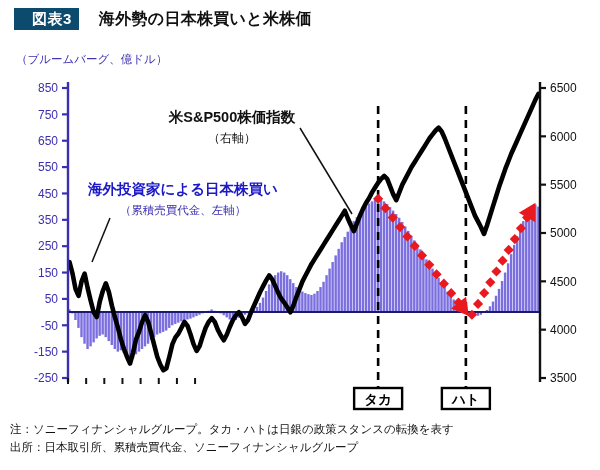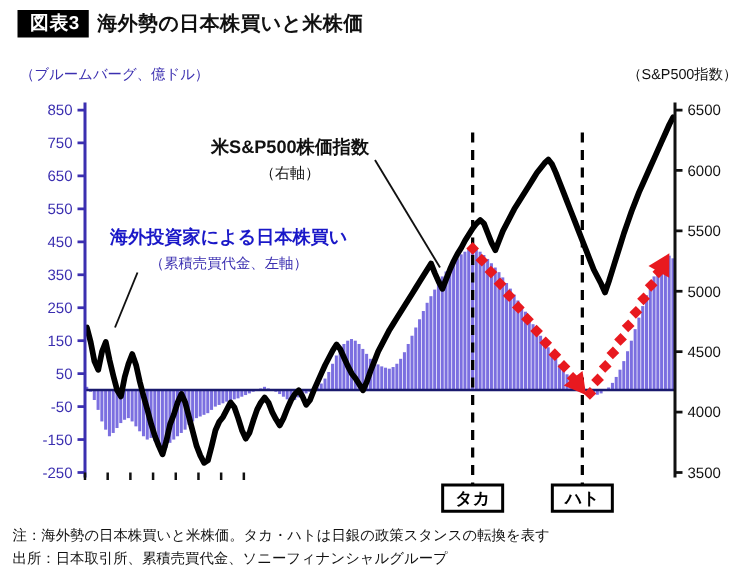"図表3" .badge { background: #000000 -> #0c4a6e; padding: 3px 7px 4px 10px -> 3px 7px 4px 18px }
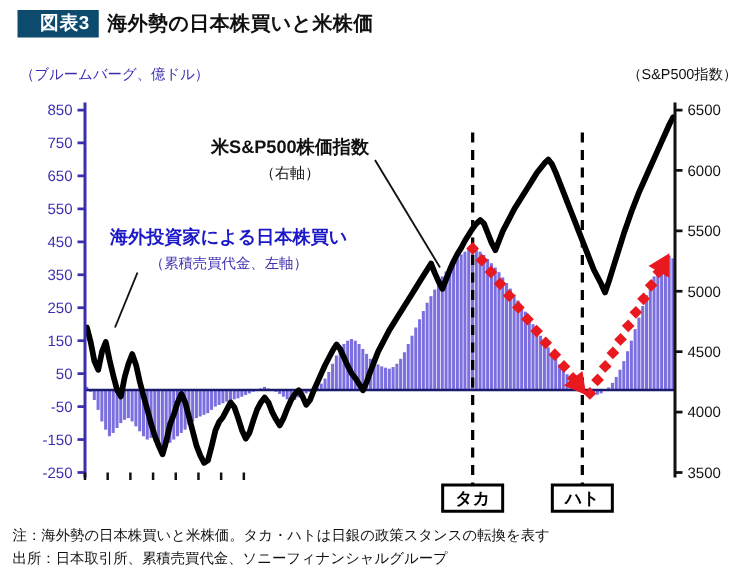"海外勢の日本株買いと米株価" .hdr-title { margin-left: 7px -> 20px }
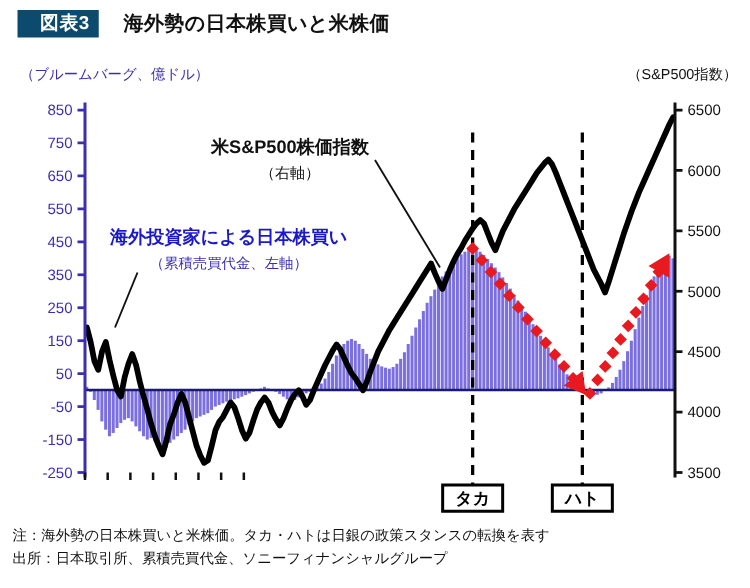"（S&P500指数）" div.cap-right { html: <div>（S&amp;P500指数）</div> -> none }
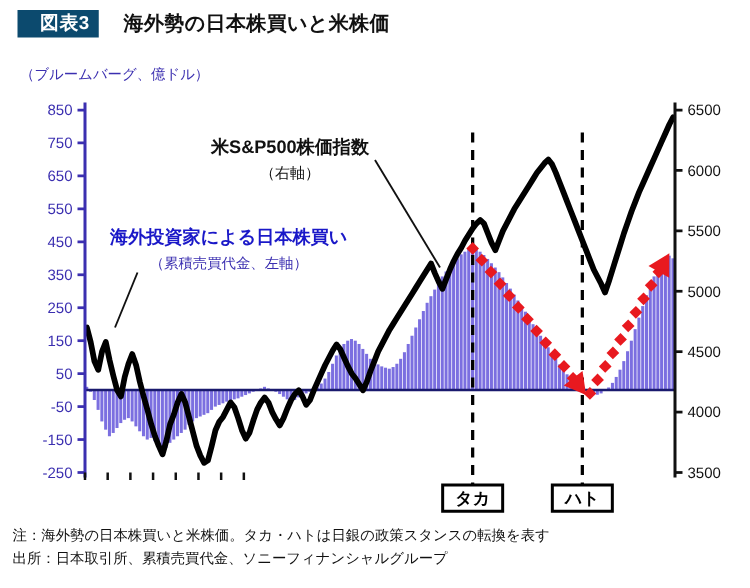"注：海外勢の日本株買いと米株価。タカ・ハトは日銀の政策スタンスの転換を表す" div { text: 海外勢の日本株買いと米株価 -> ソニーフィナンシャルグループ }
